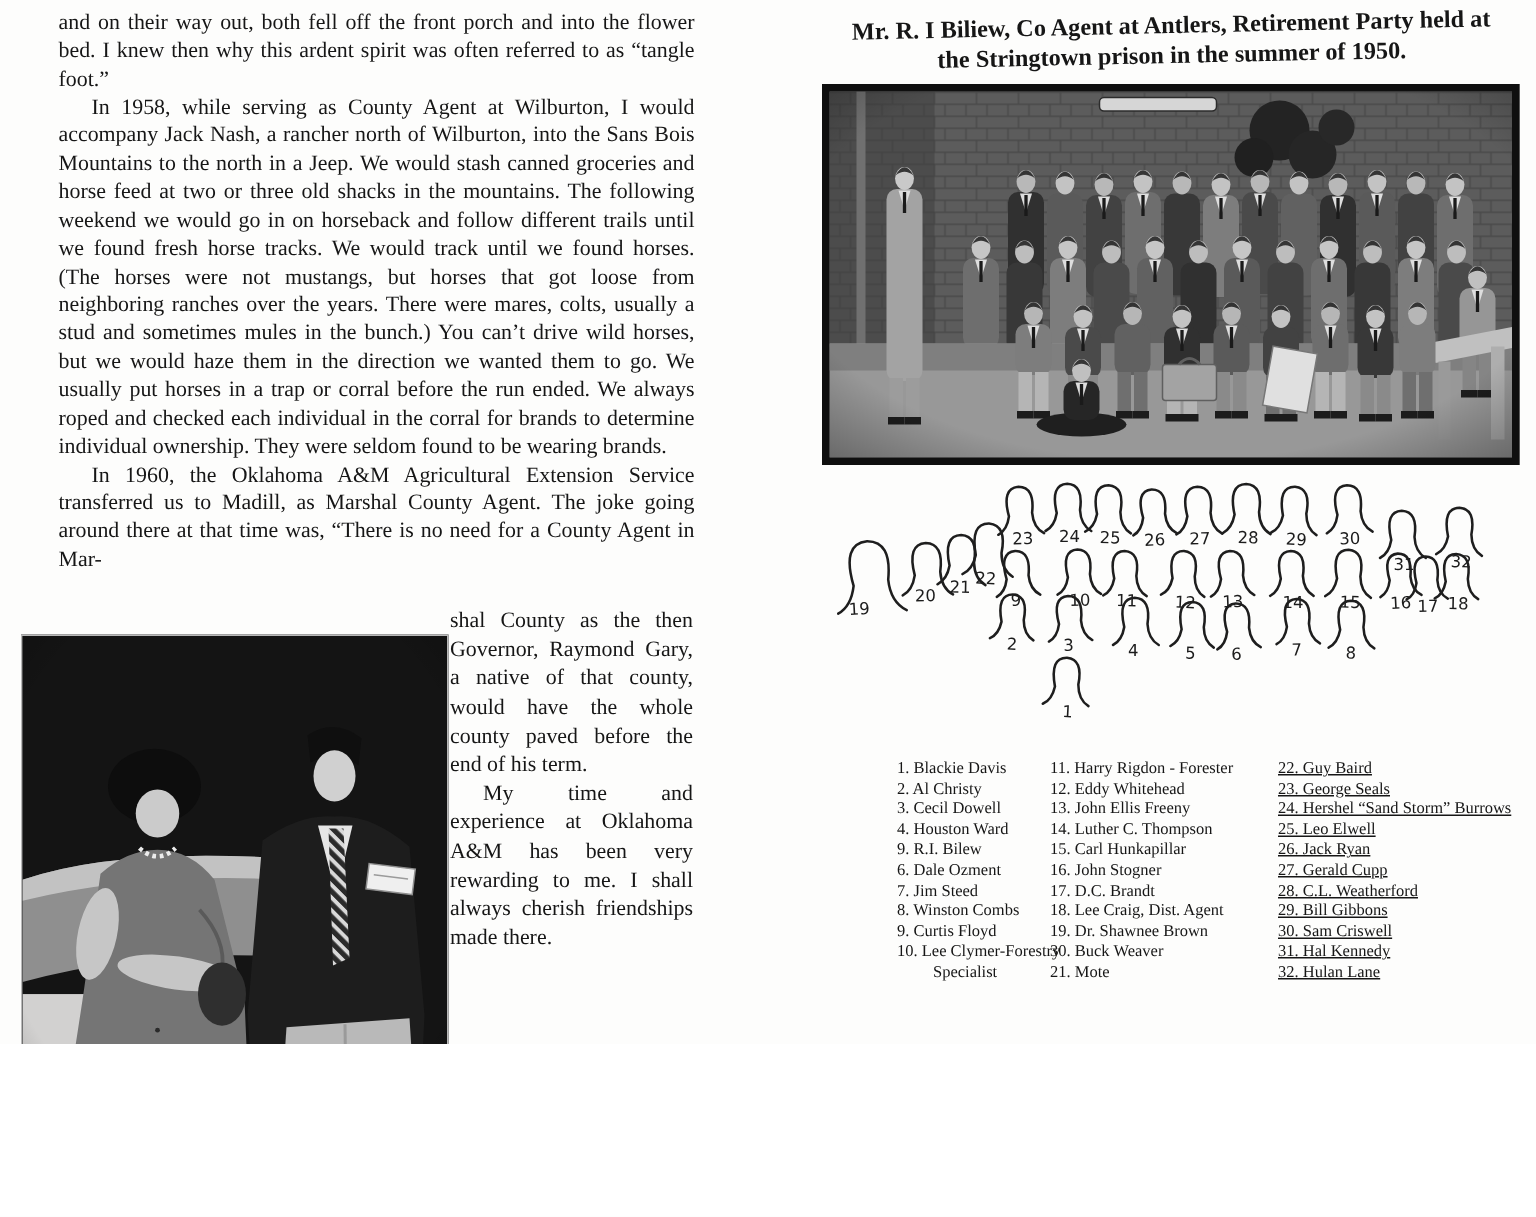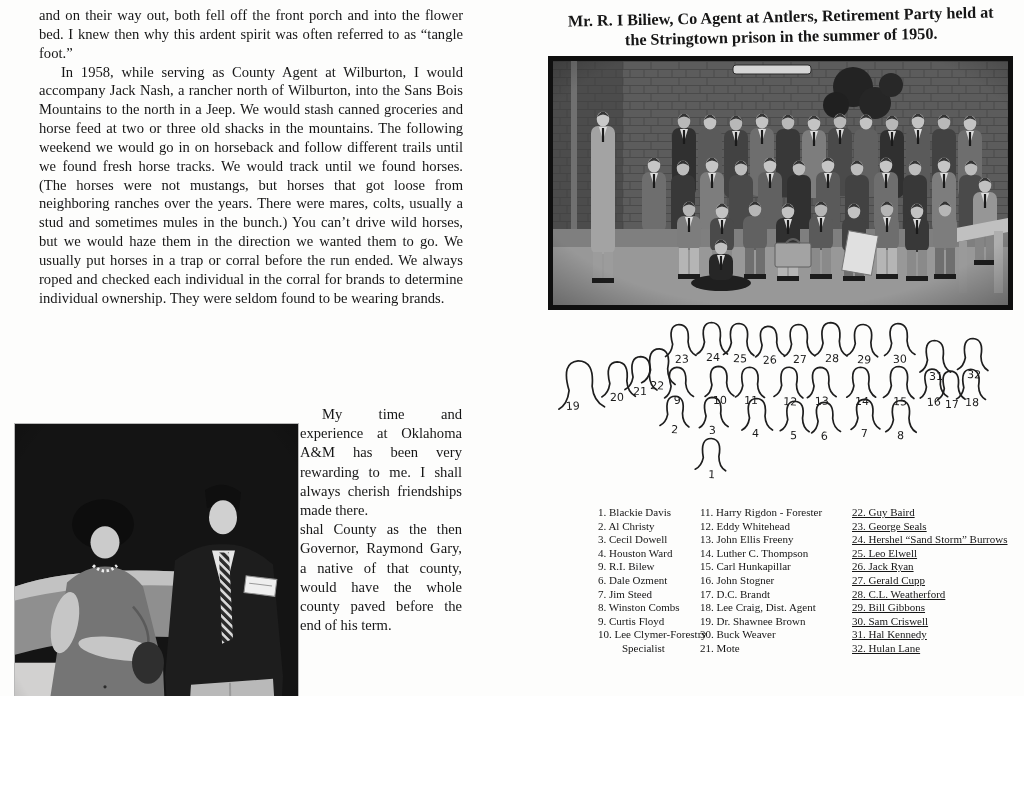"In 1960, the Oklahoma A&M" p.body { html: none -> <p>In 1960, the Oklahoma A&amp;M Agricultural Extension Service transferred us to Madill, as Marshal County Agent. The joke going around there at that time was, “There is no need for a County Agent in Mar-</p> }
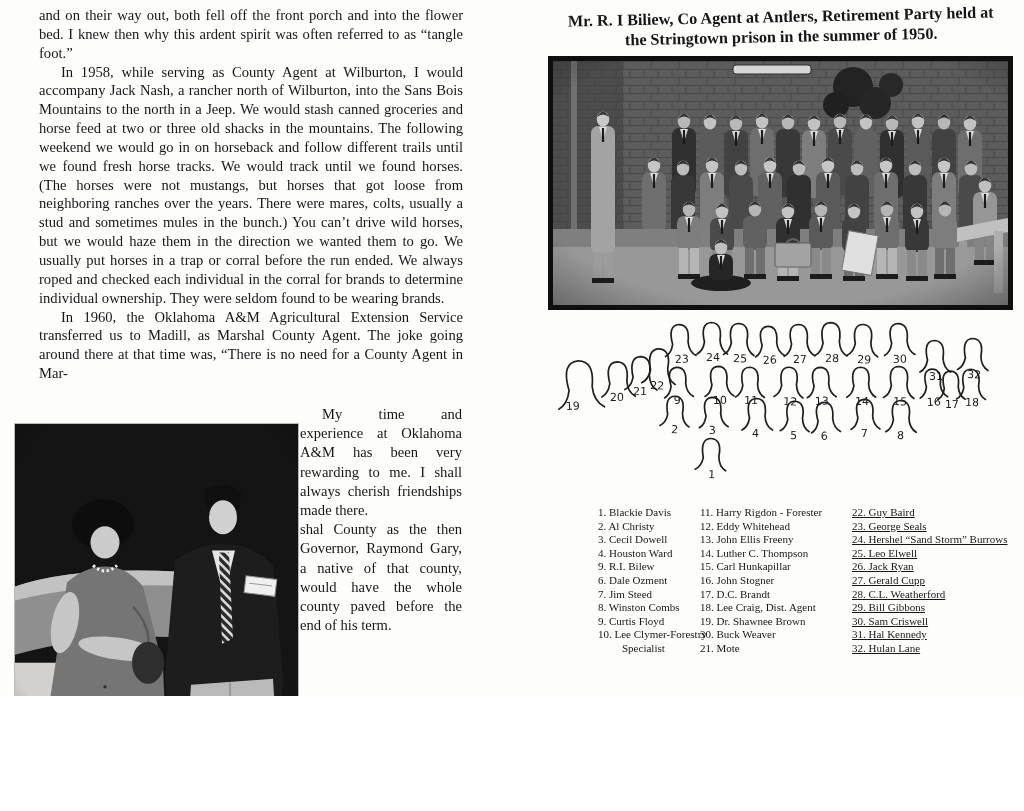"My time and experience at" p.body { order: before "shal County as the then" -> after "shal County as the then" }
